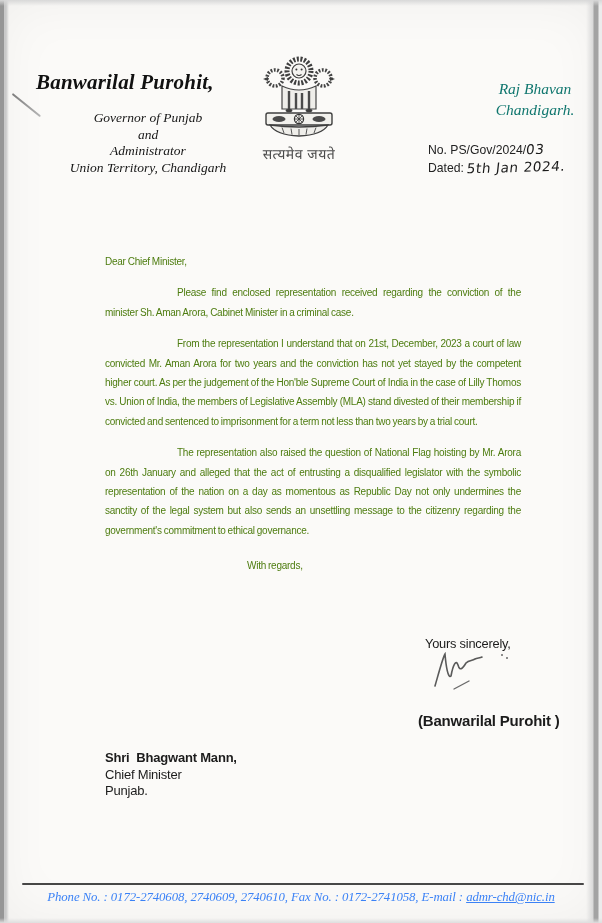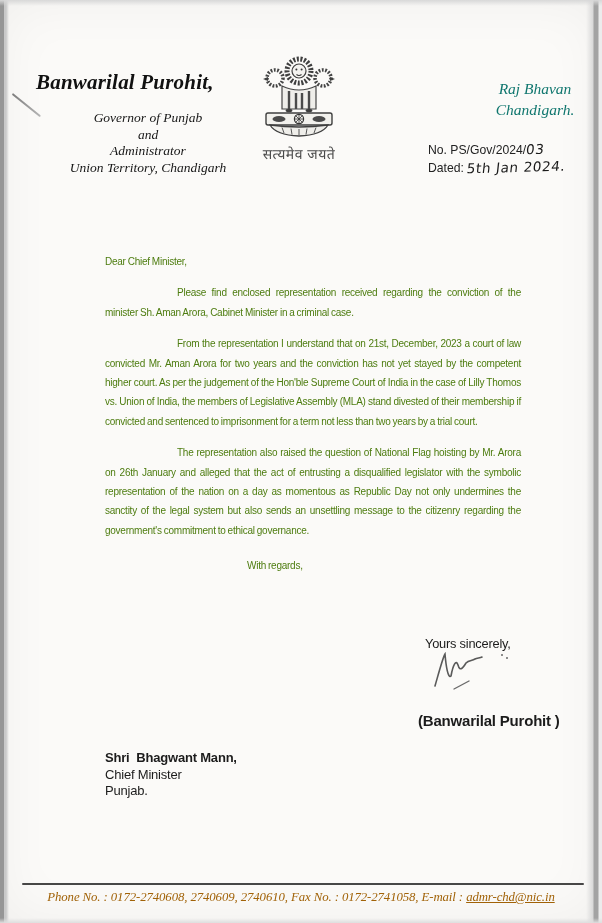"Phone No. : 0172-2740608, 2740609," .footer-text { color: #a16207 -> #3b82f6 }
